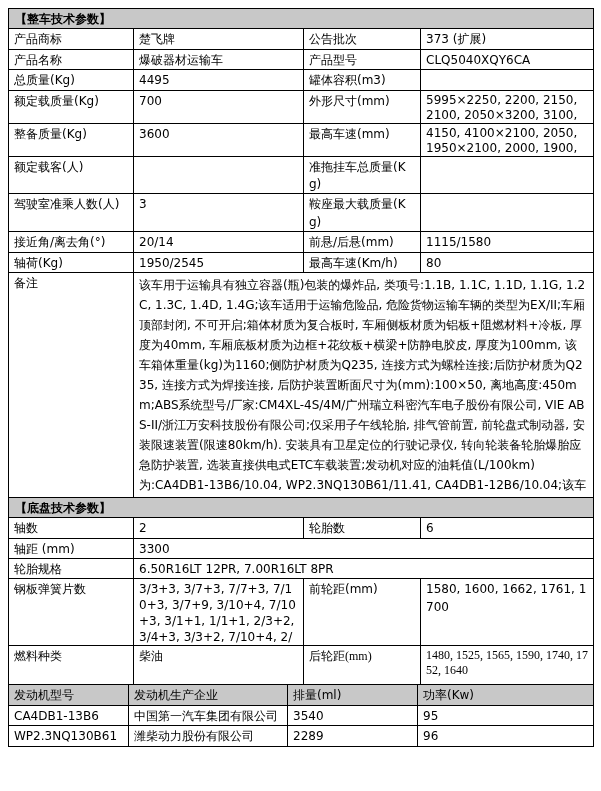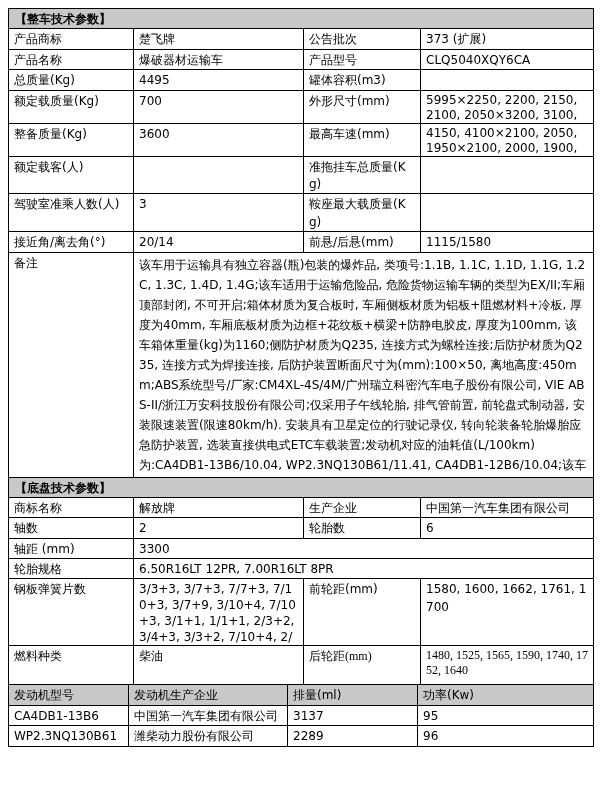"轴荷(Kg)" tr.h20 { html: none -> <tr> <td>轴荷(Kg)</td> <td>1950/2545</td> <td>最高车速(Km/h)</td> <td>80</td> </tr> }
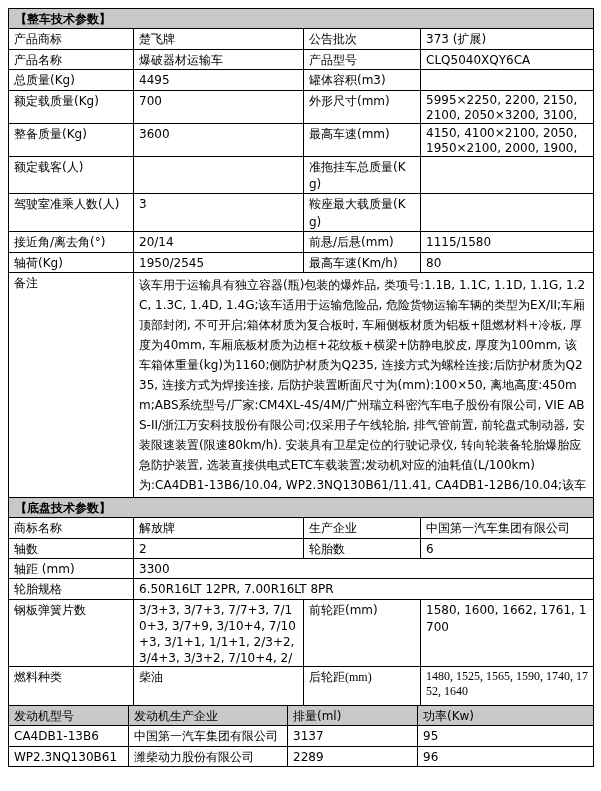"商标名称" tr.h20 { html: <tr> <td>商标名称</td> <td>解放牌</td> <td>生产企业</td> <td>中国第一汽车集团有限公司</td> </tr> -> none }
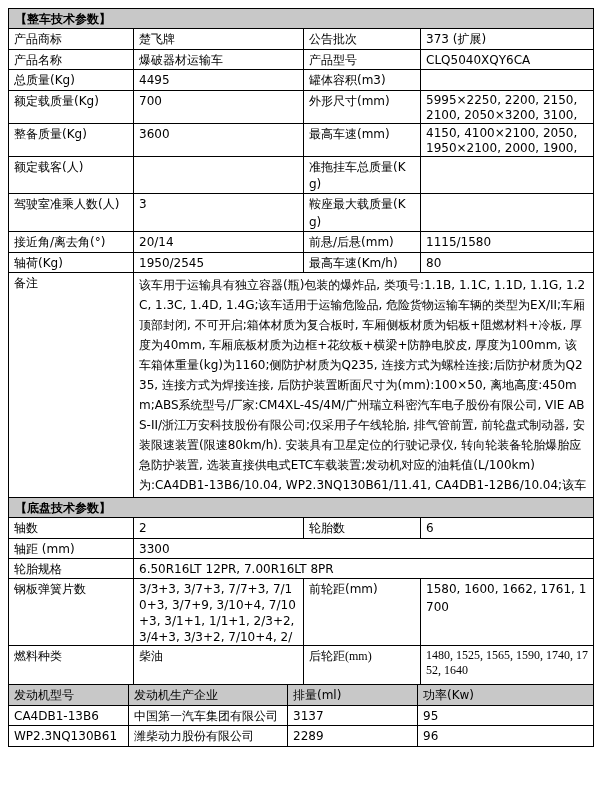"3137" td { text: 3137 -> 3540 }
